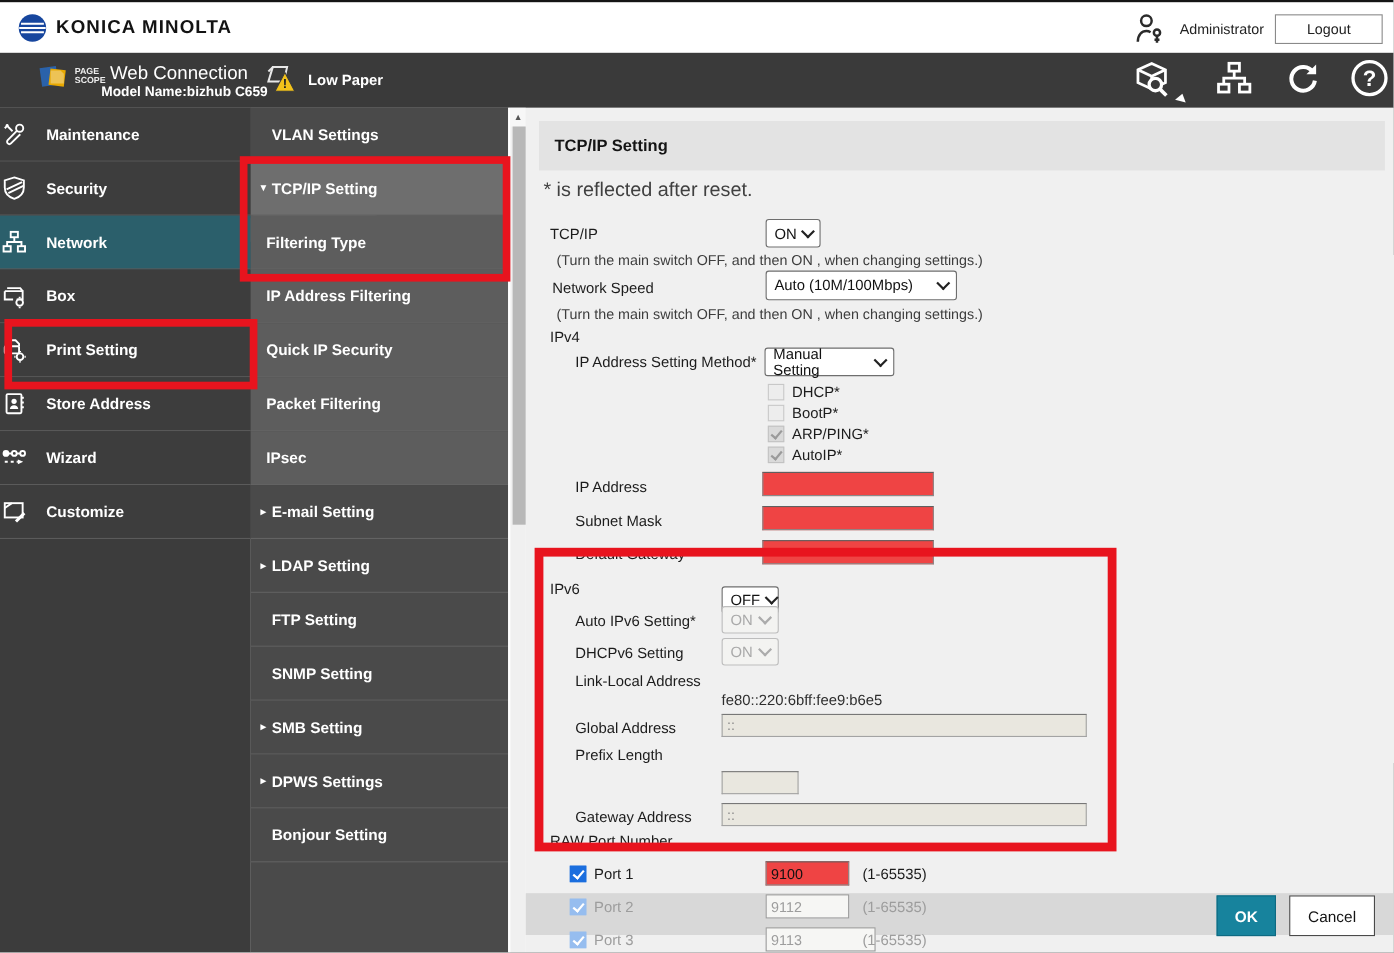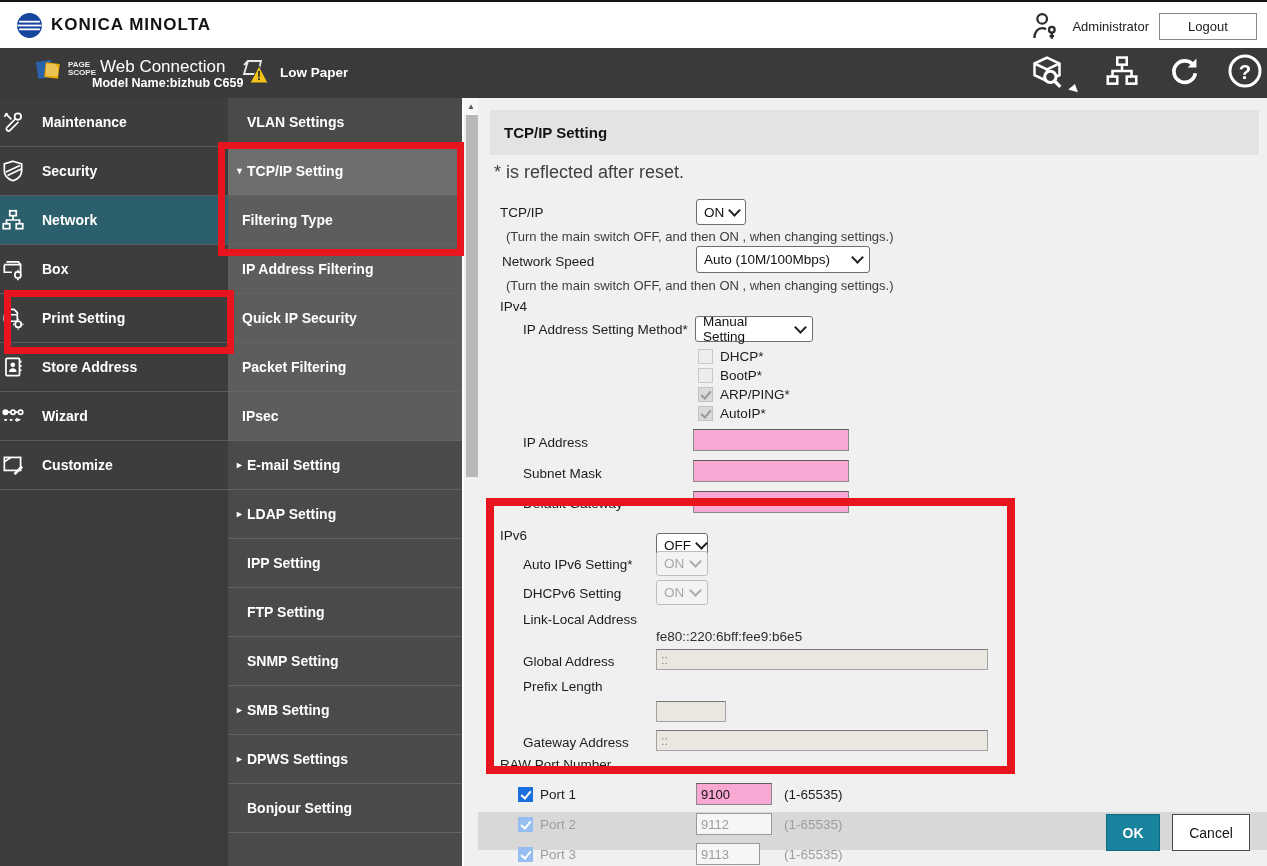"IPP Setting" div.smi { html: <div> <span>IPP Setting</span> </div> -> none }
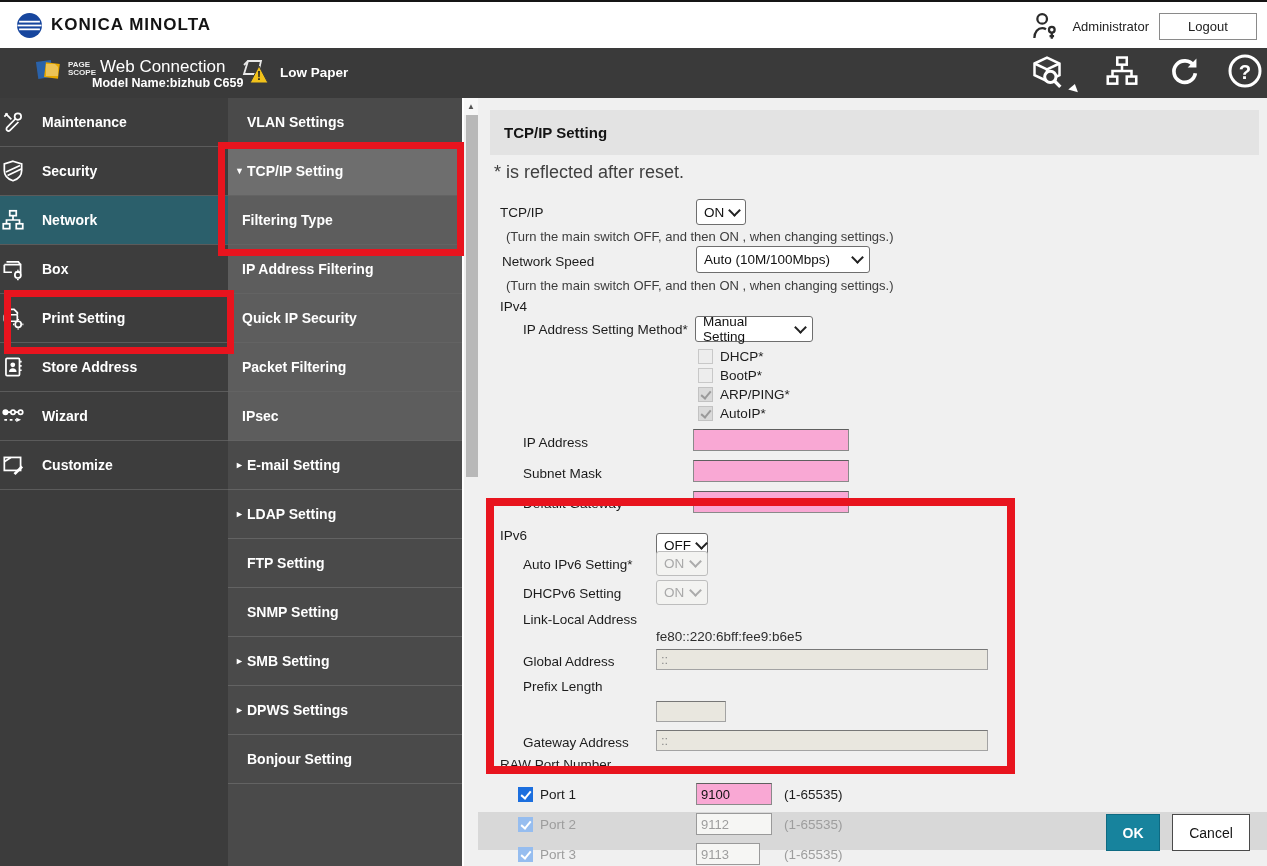"9100" .inp { background: #f9a8d4 -> #ef4444 }
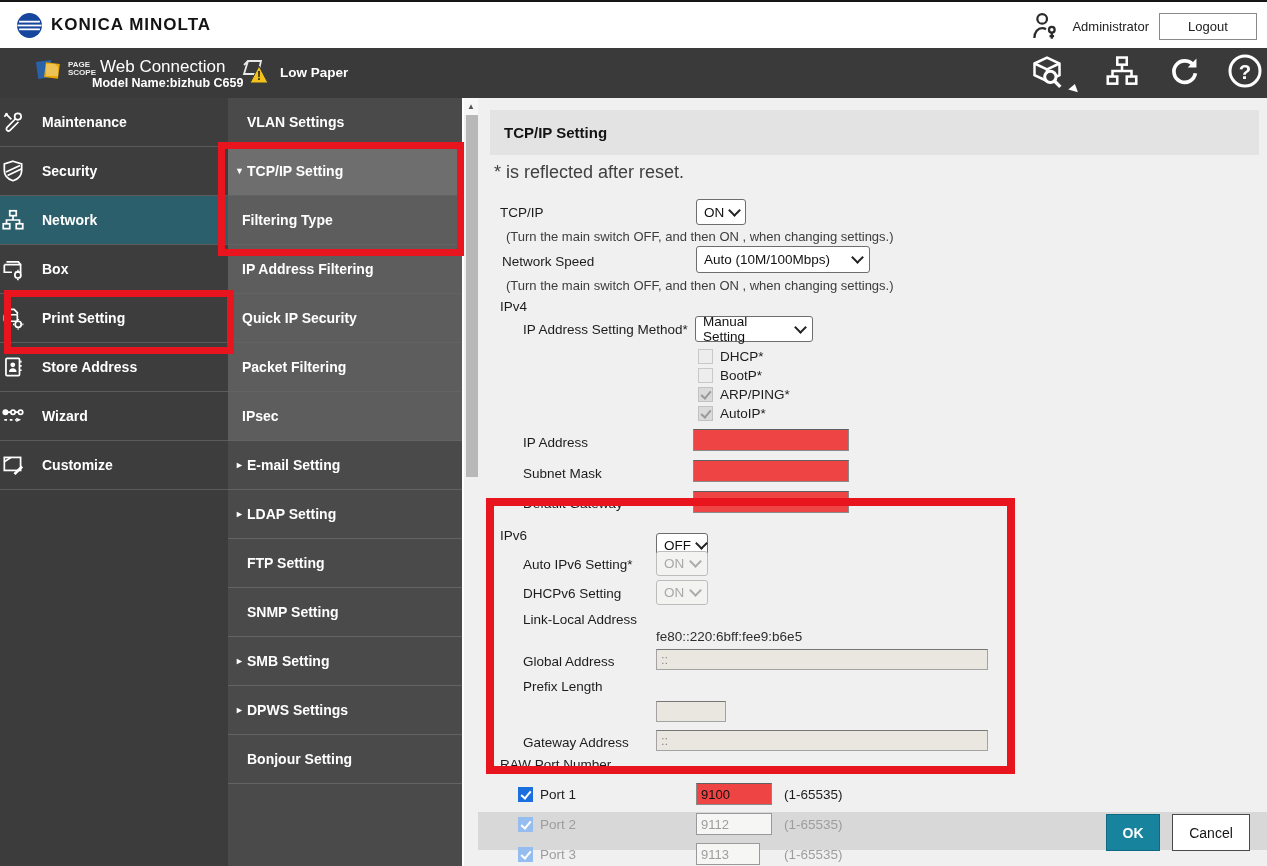"9113" input.inp { width: 64px -> 100px }
